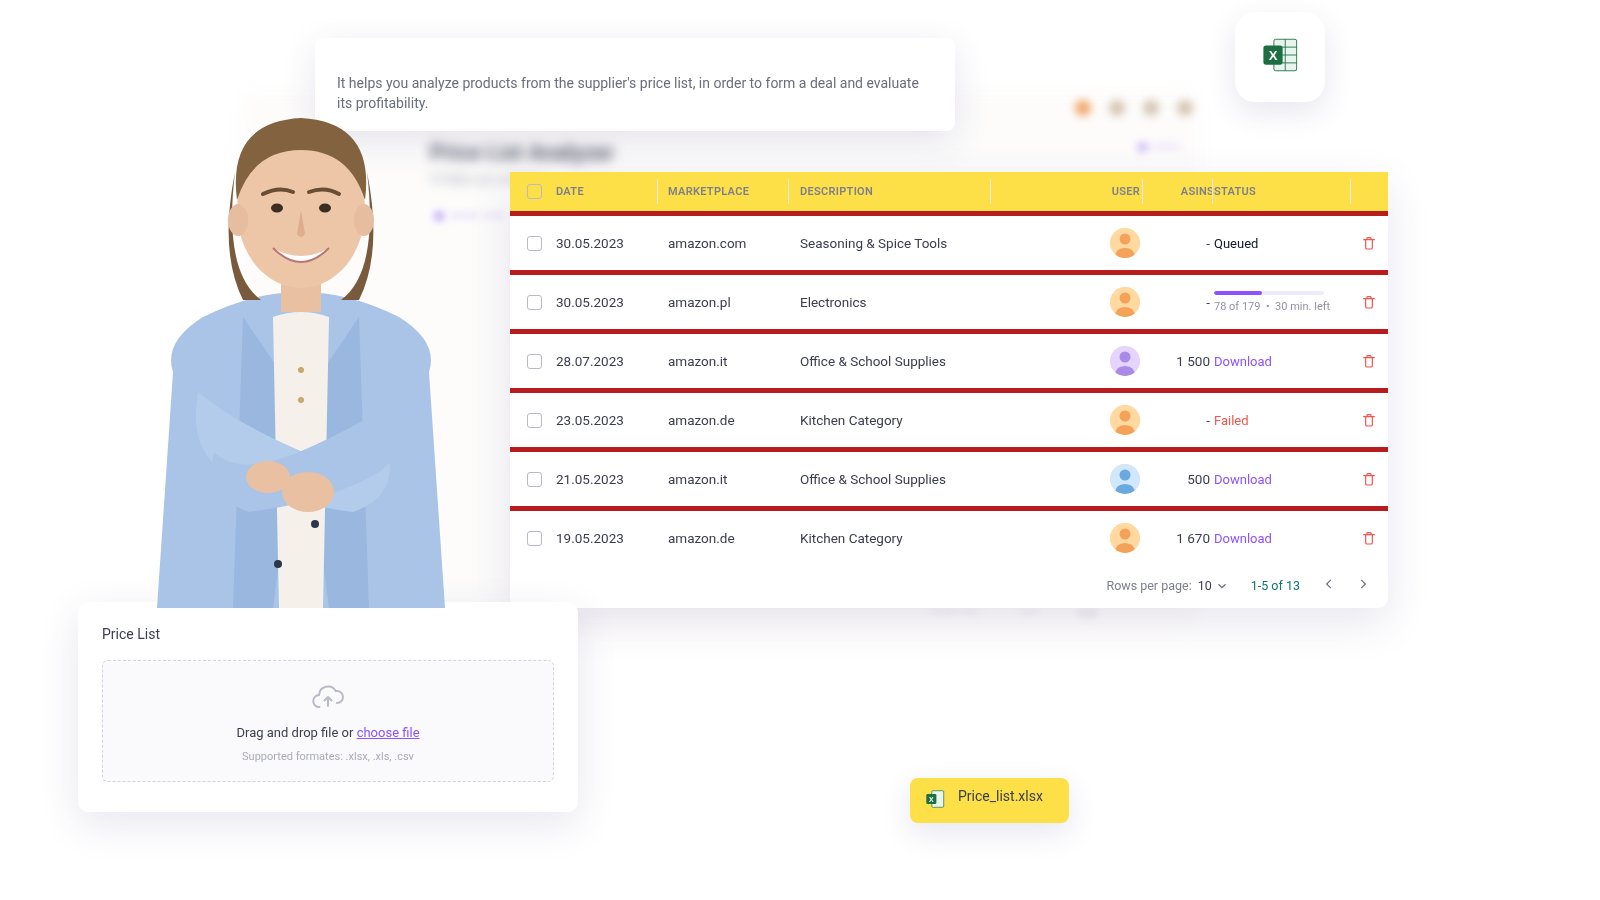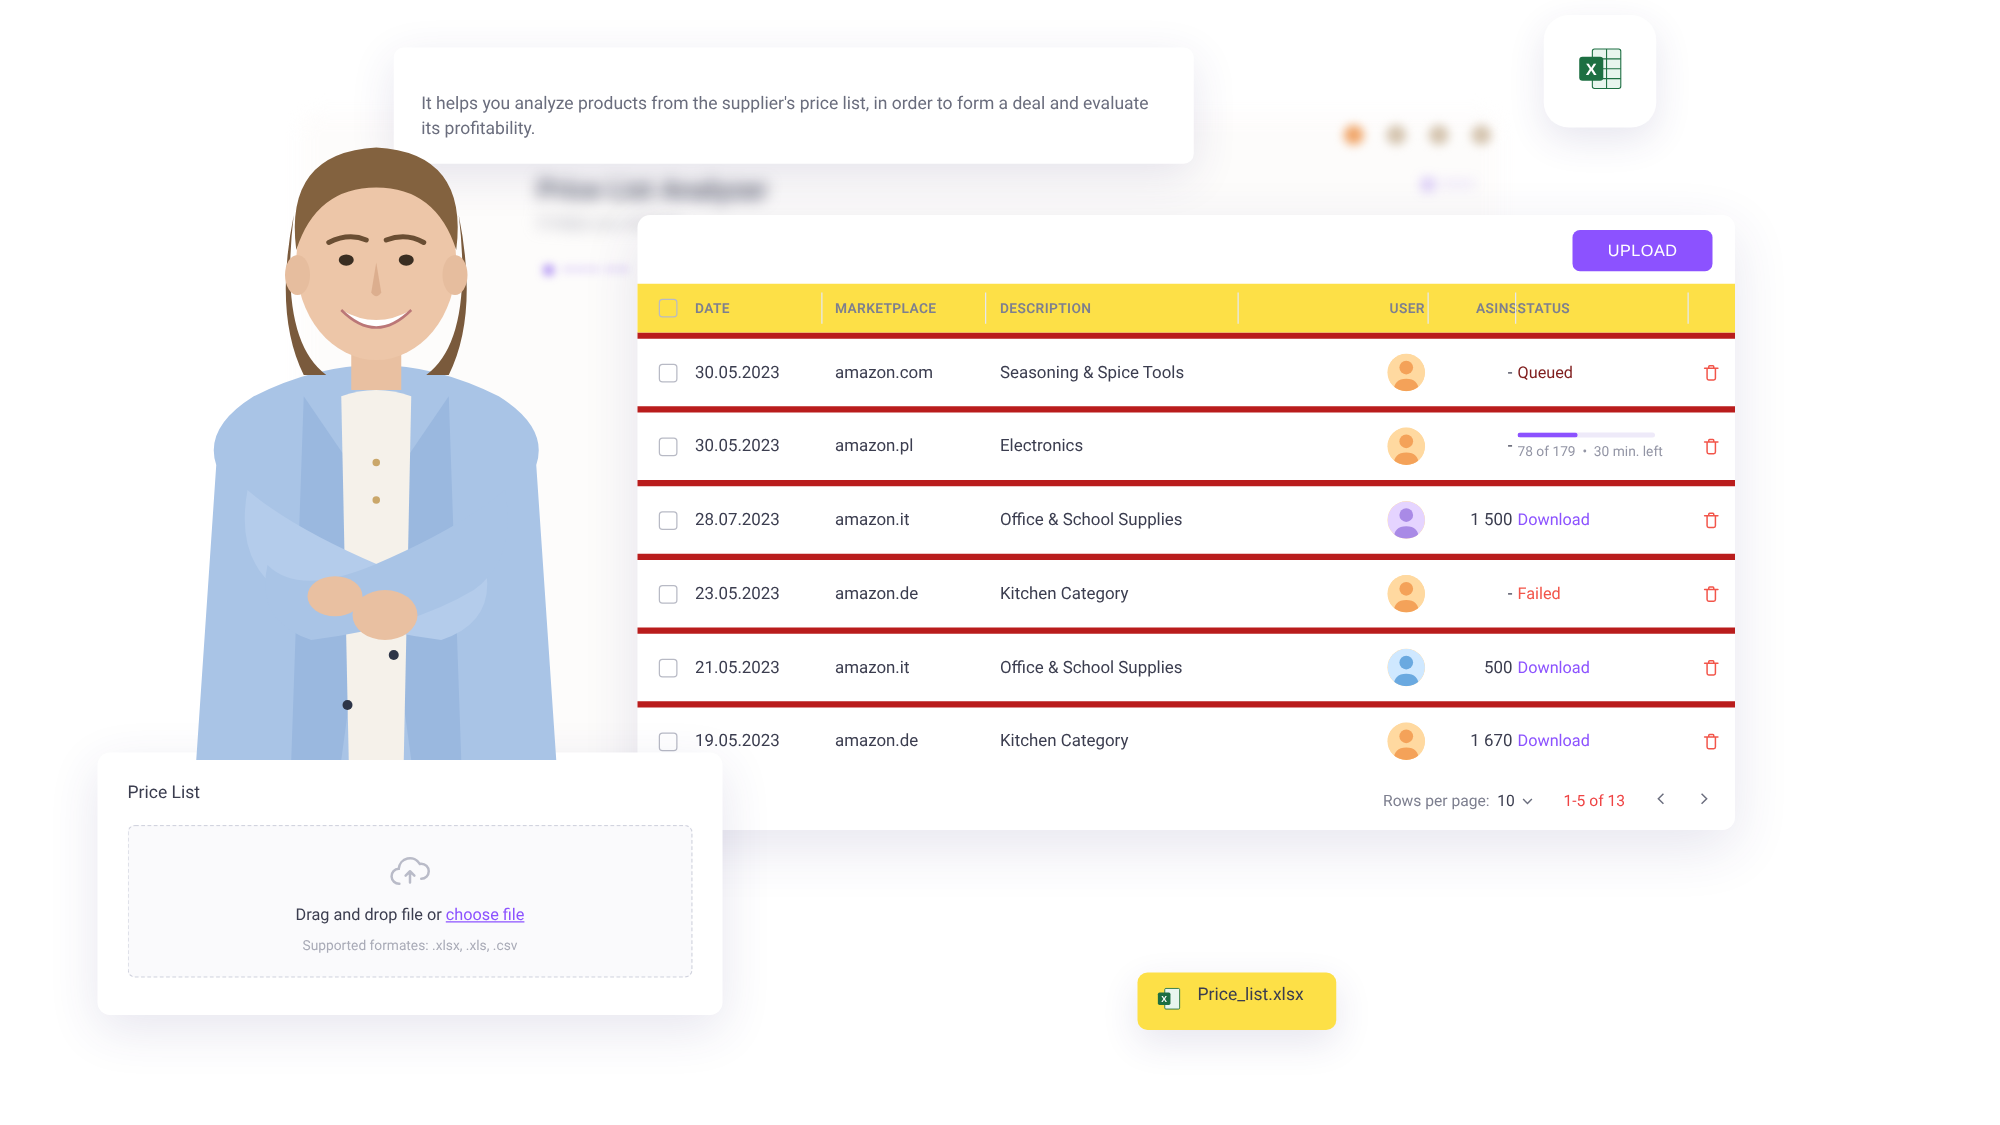"UPLOAD" div.upload-row { html: <div> <button>UPLOAD</button> </div> -> none }
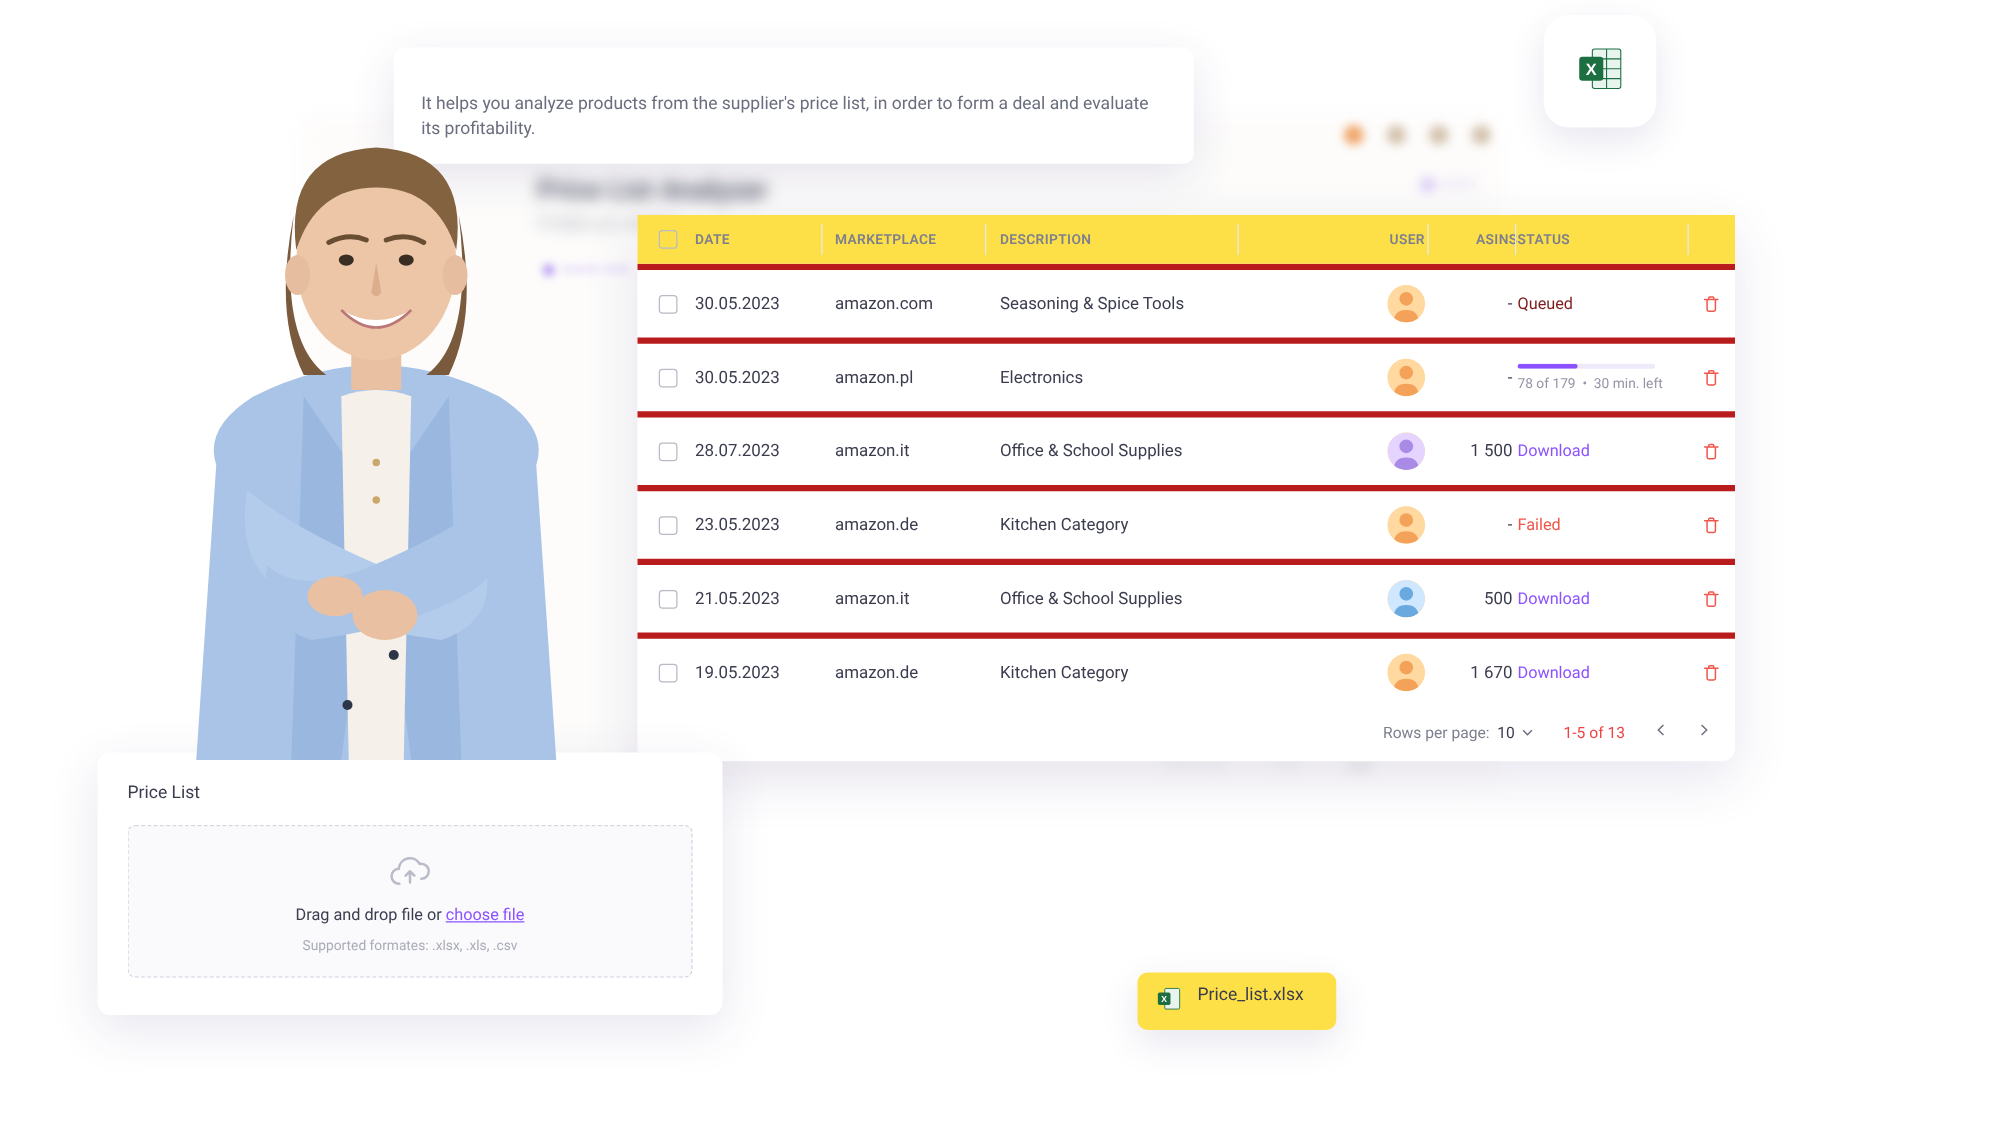"Queued" .status .queued { color: #7f1d1d -> #0f172a }
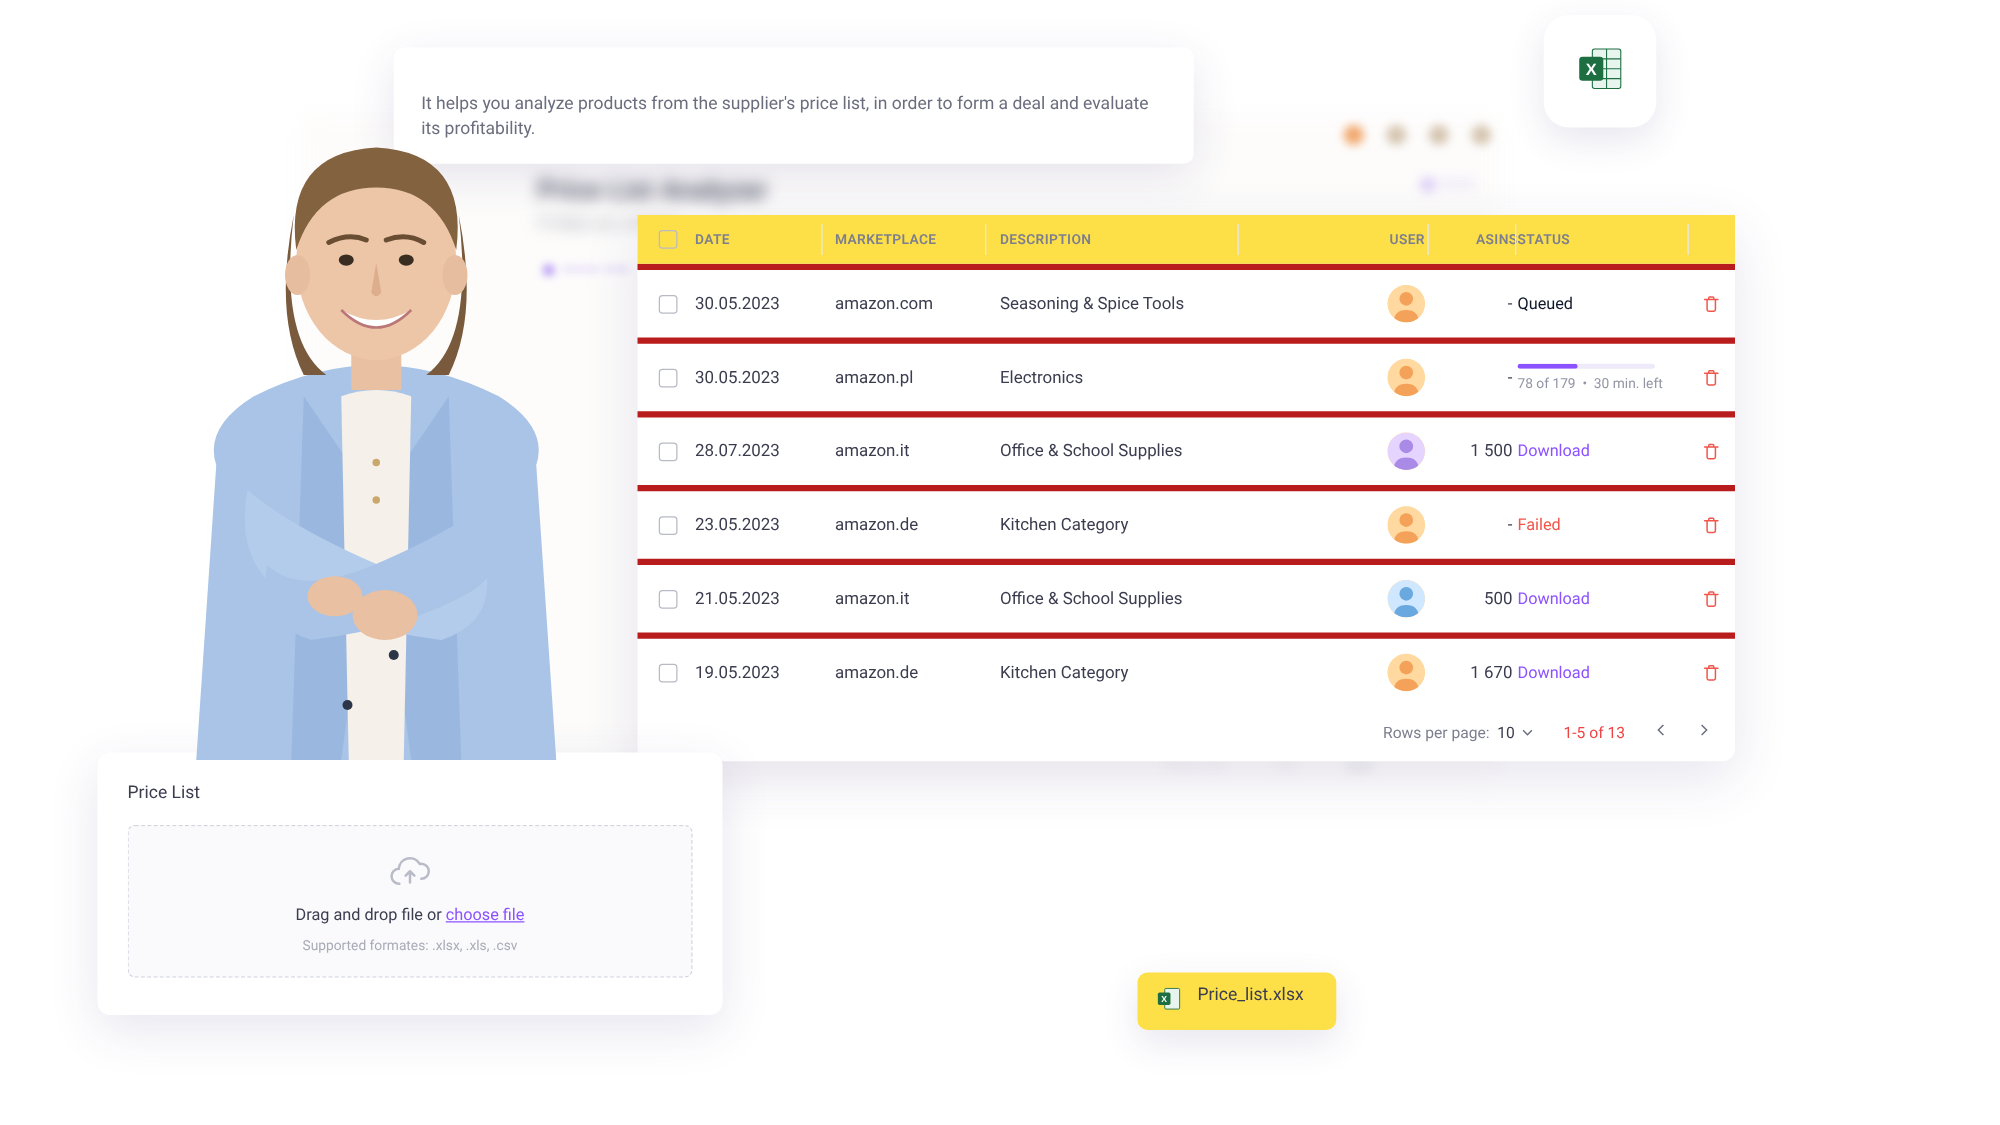"1-5 of 13" span { color: #ef4444 -> #0f766e }
